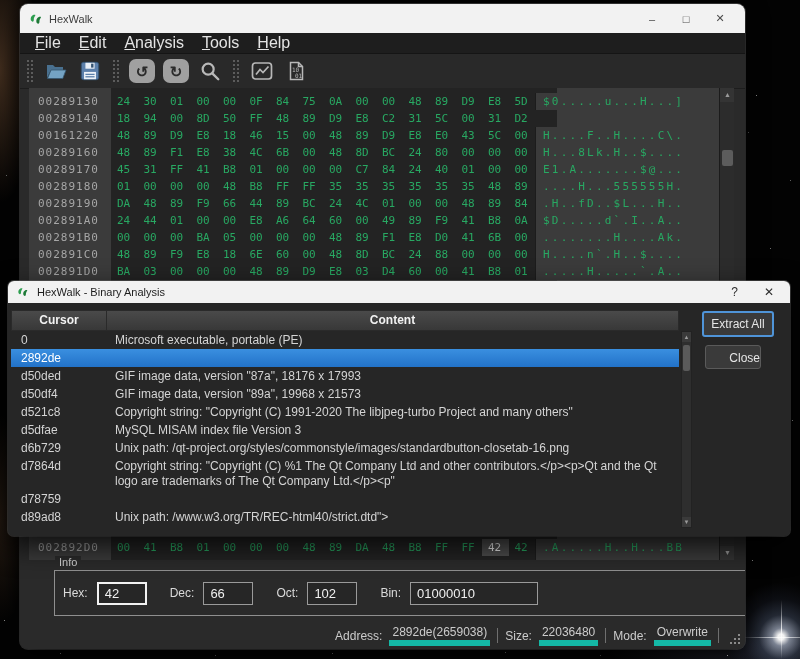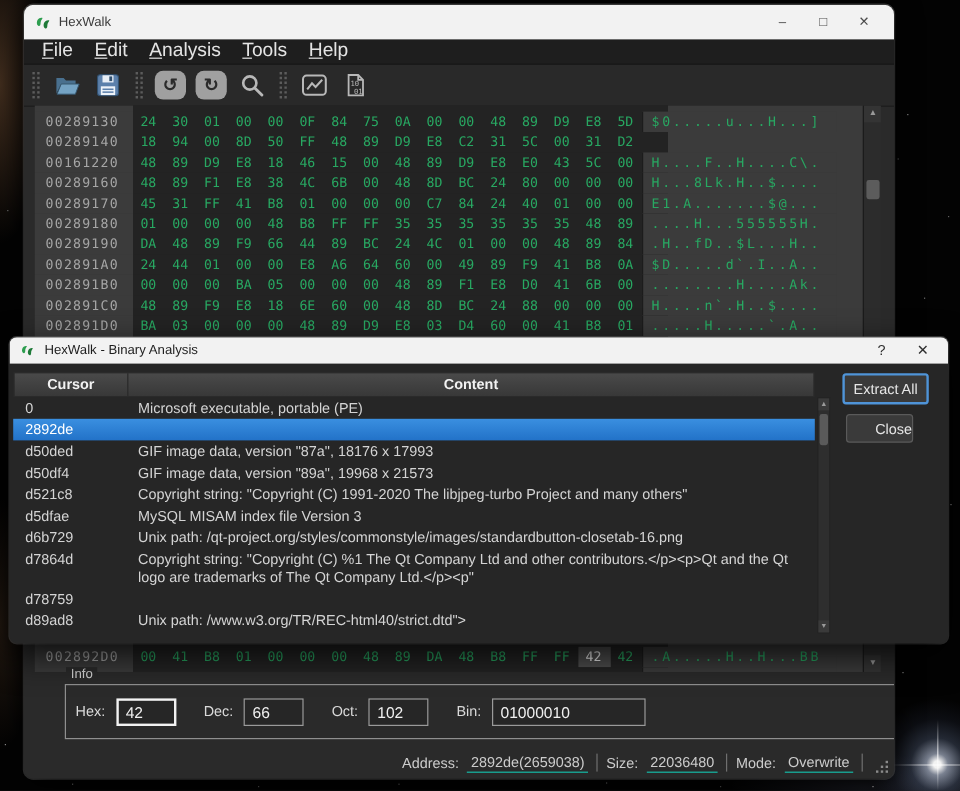"2892de(2659038)" .statusbar .val { border-bottom: 1px solid #14b8a6 -> 6px solid #14b8a6 }
